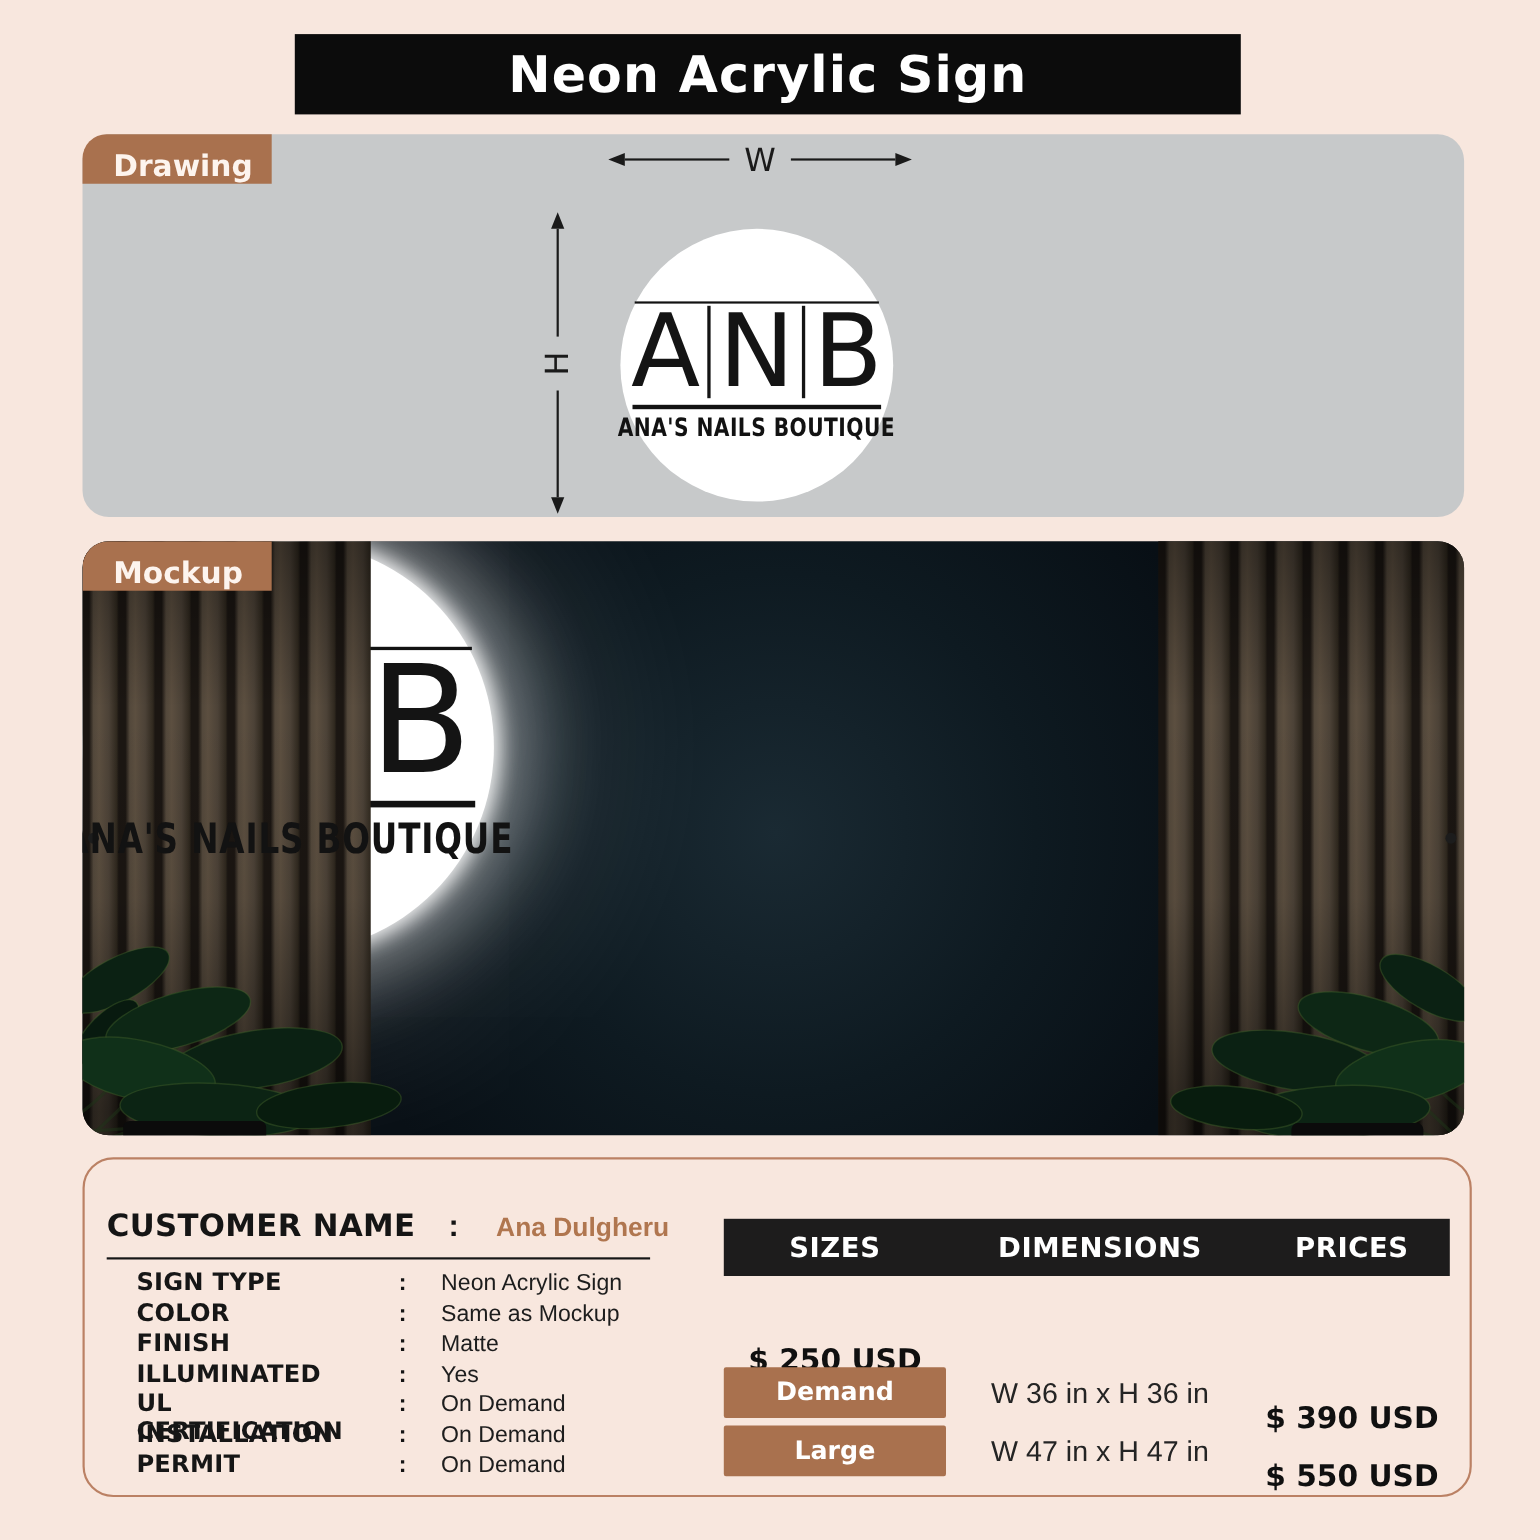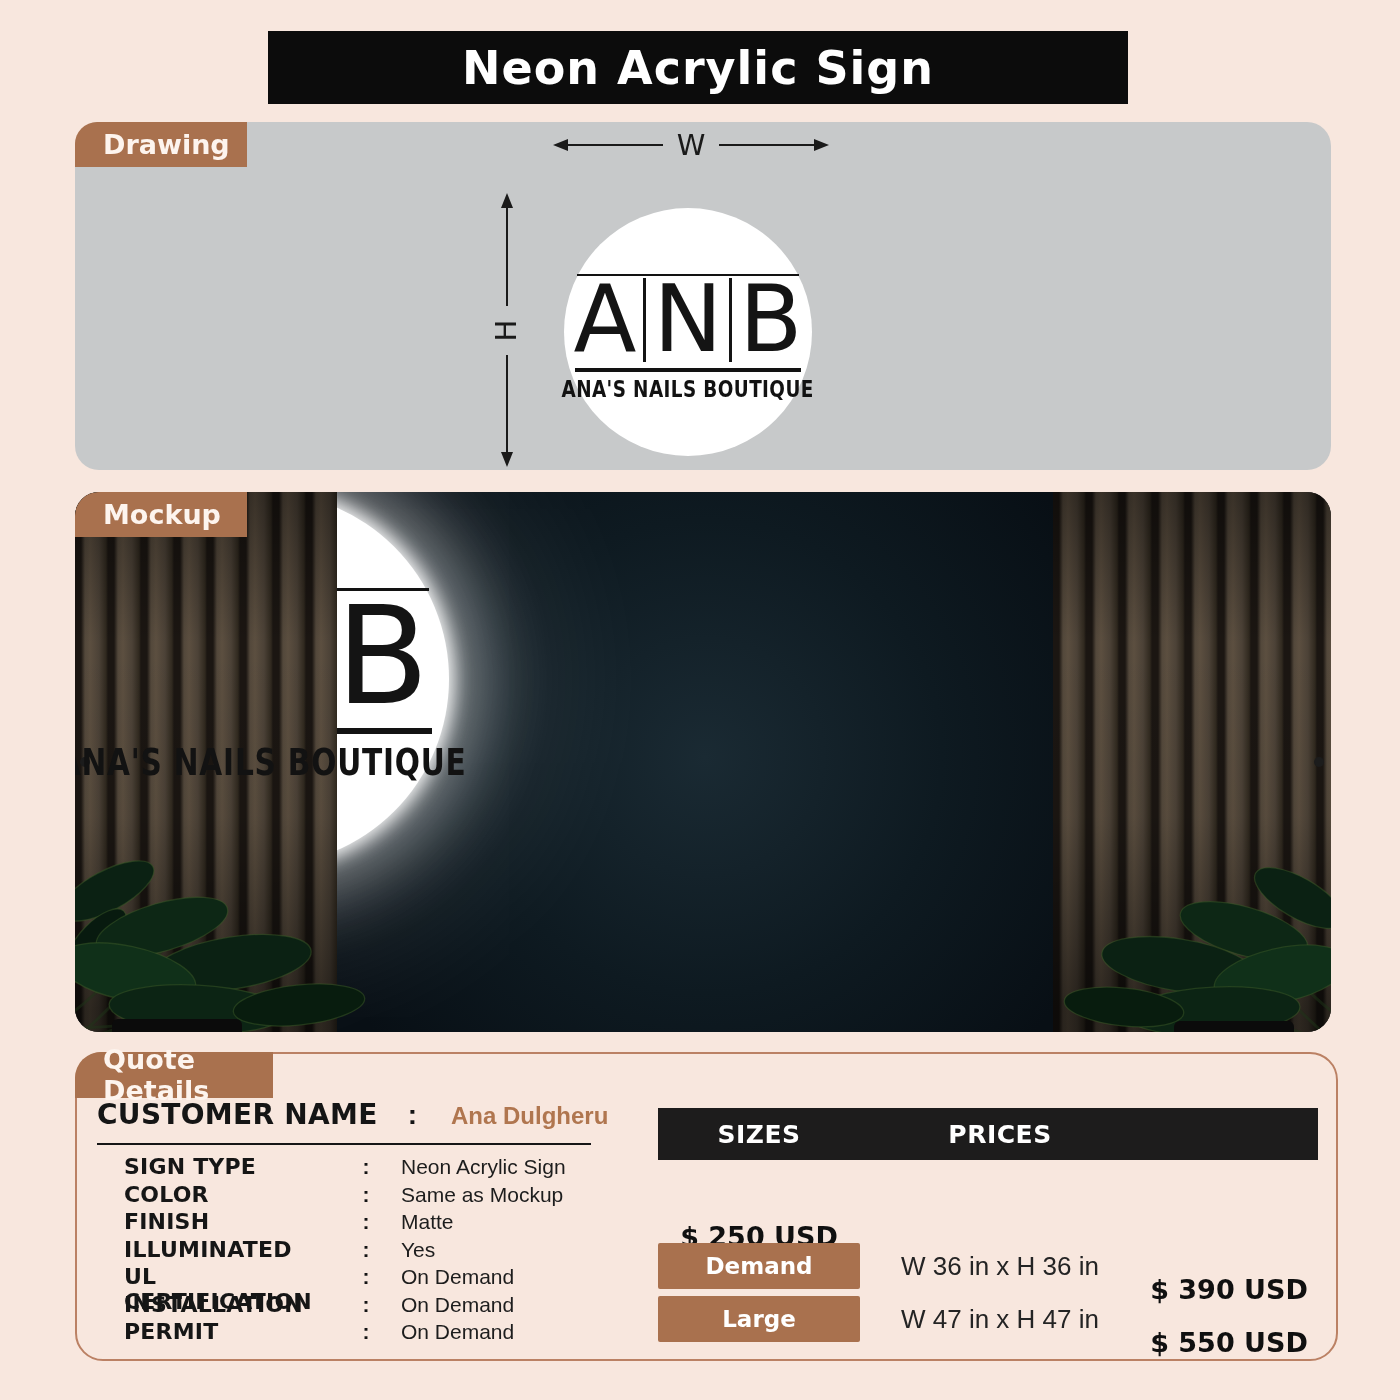"Drawing" .tab { align-items: center -> flex-end }
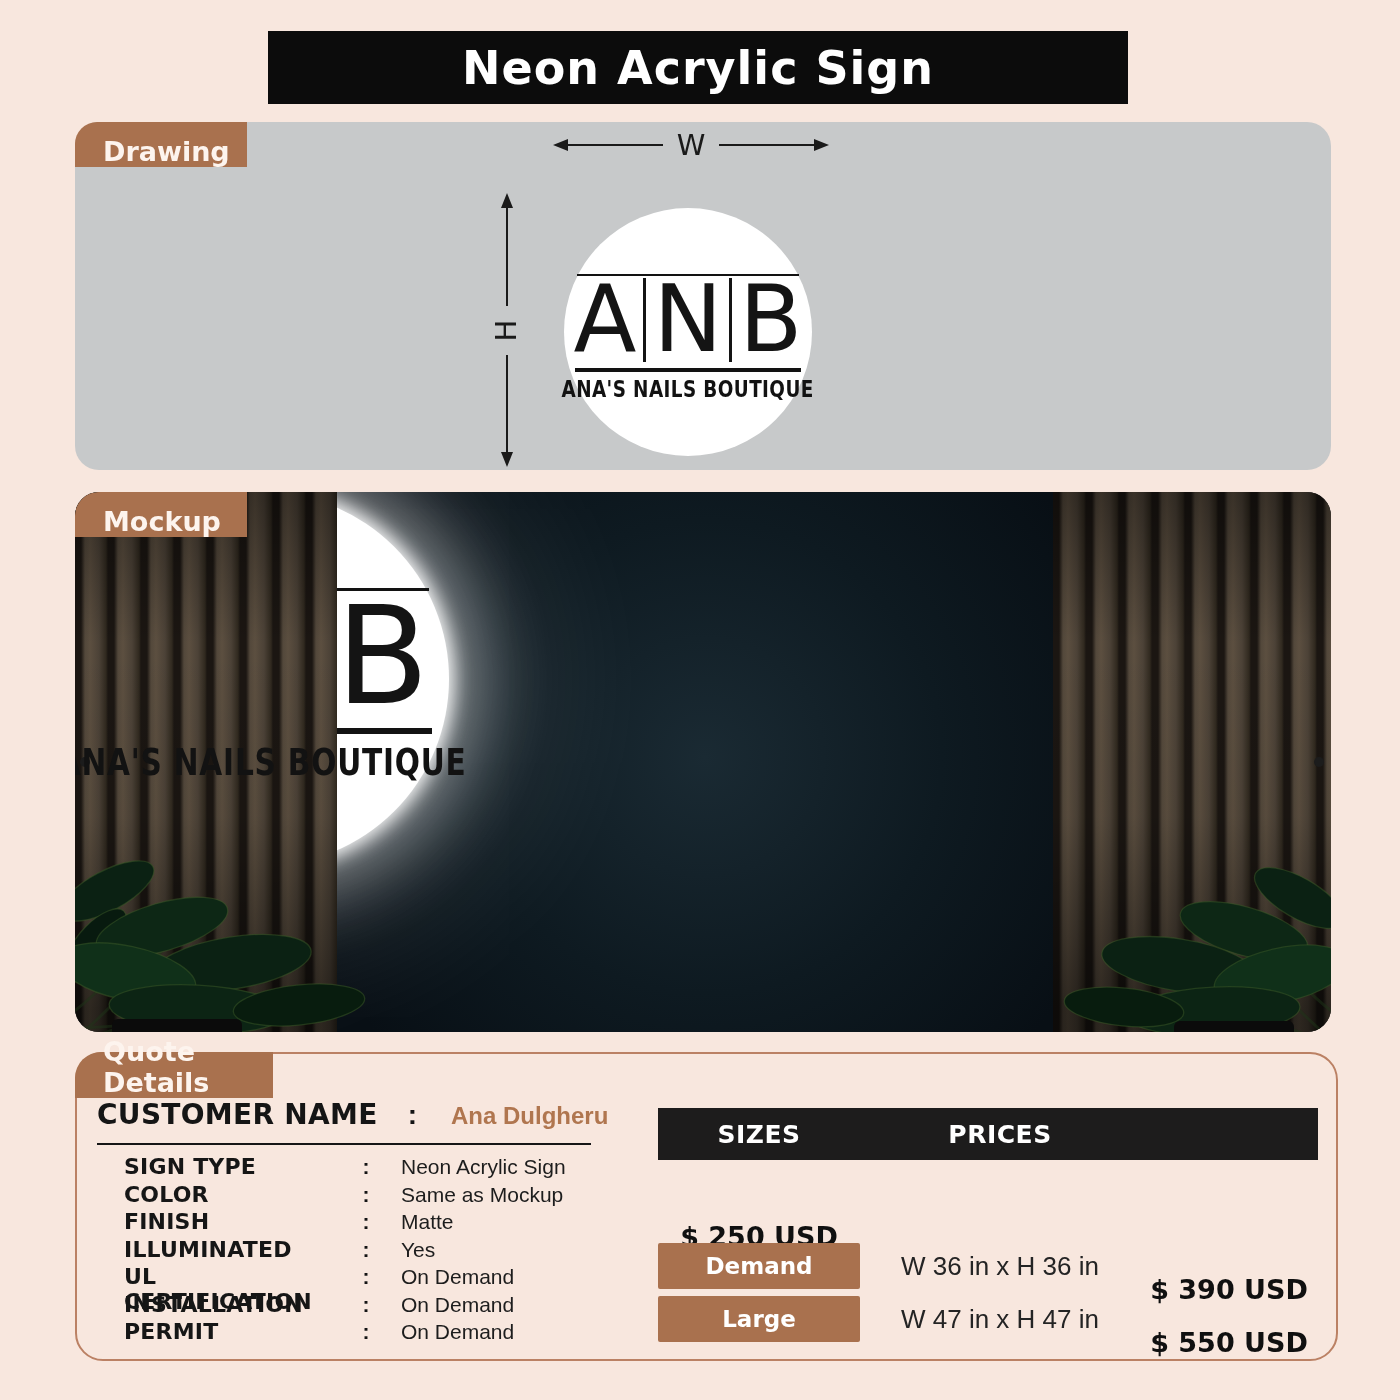"Quote Details" div.tab { html: <div> <span>Quote Details</span> </div> -> none }
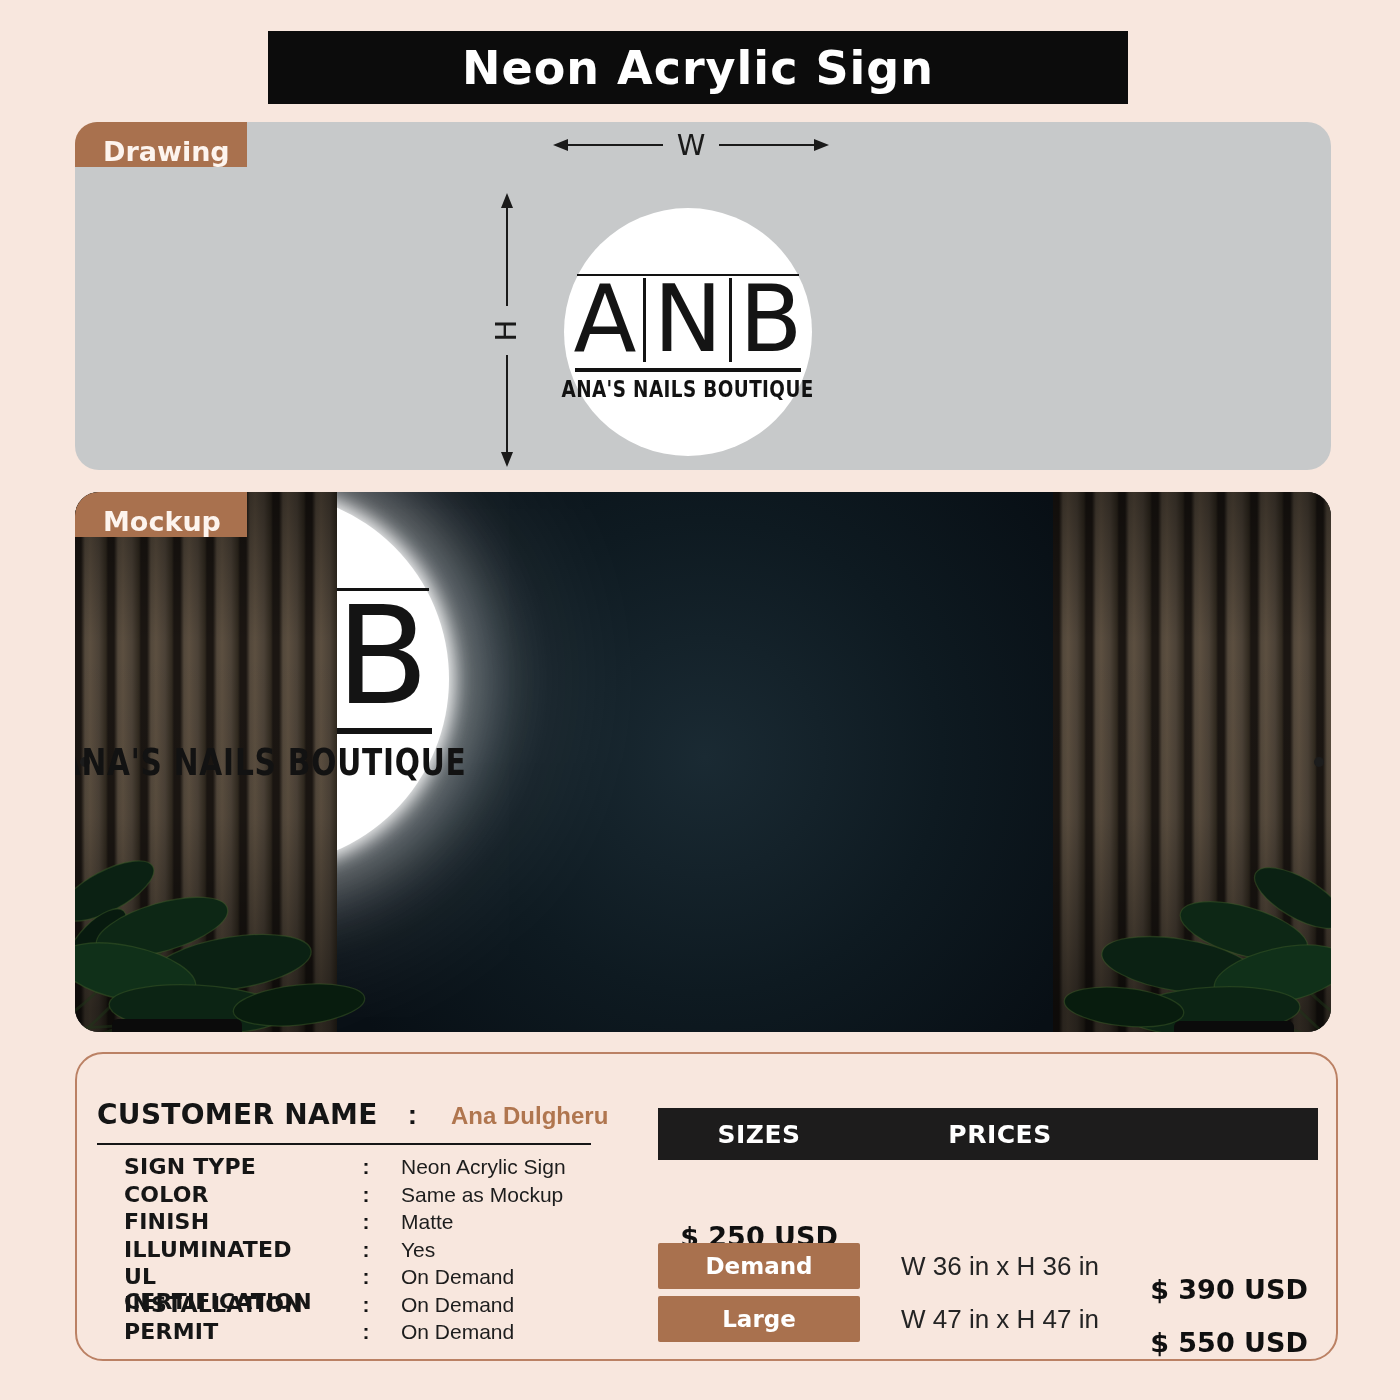"DIMENSIONS" span.hcell { html: none -> <span>DIMENSIONS</span> }
